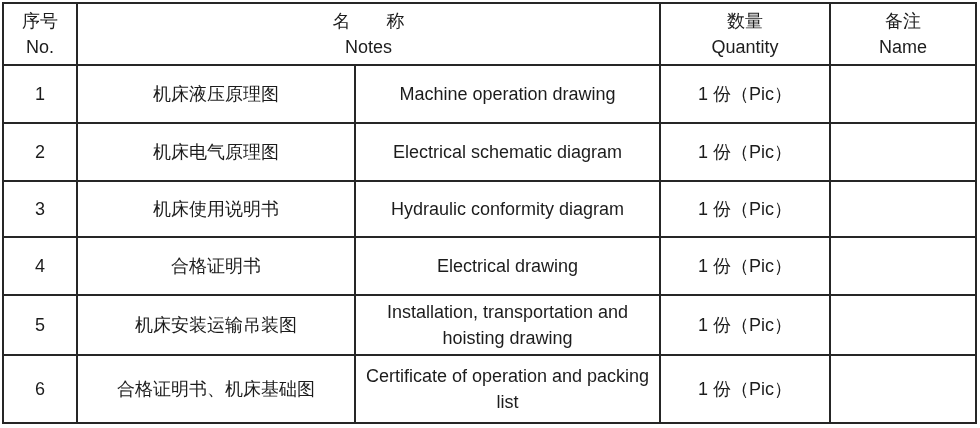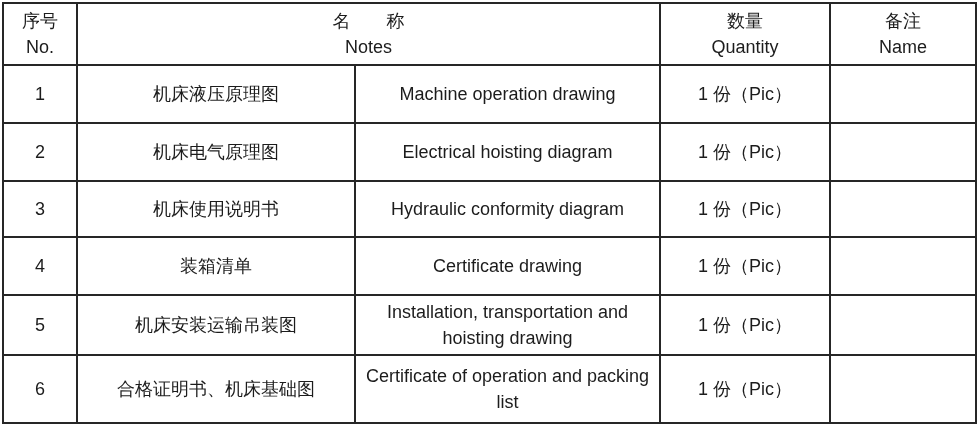"Electrical hoisting diagram" td { text: hoisting -> schematic }
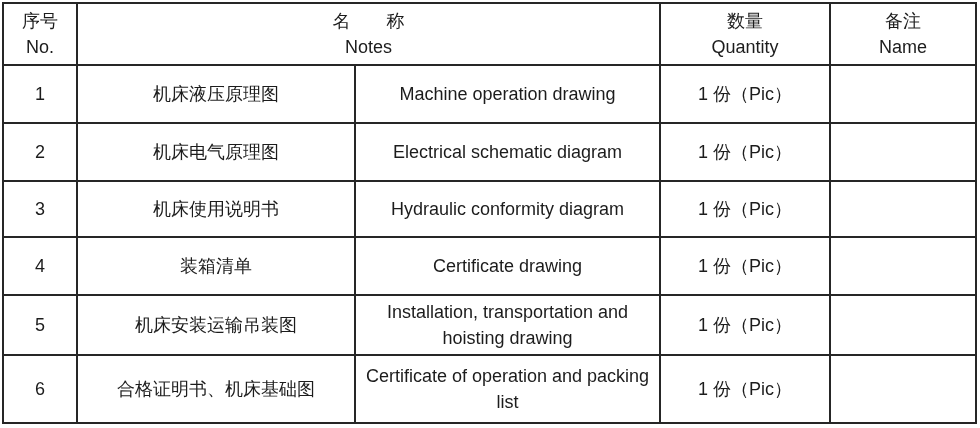"装箱清单" td { text: 装箱清单 -> 合格证明书 }
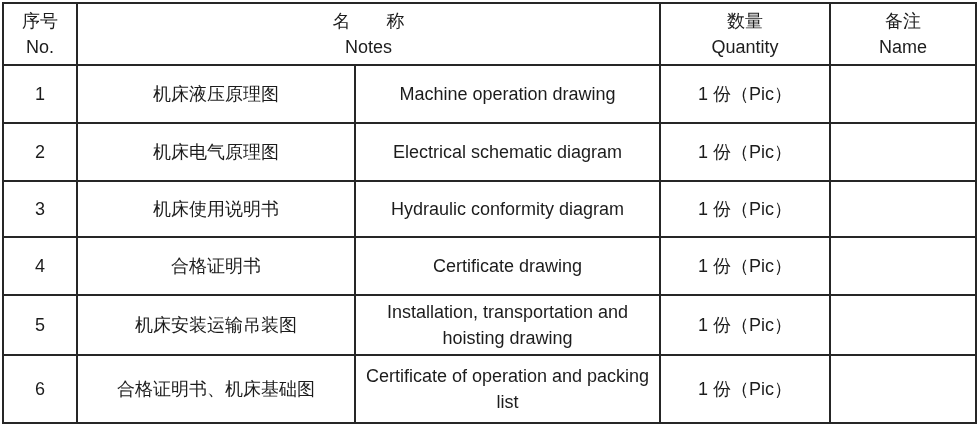"Certificate drawing" td { text: Certificate -> Electrical }
